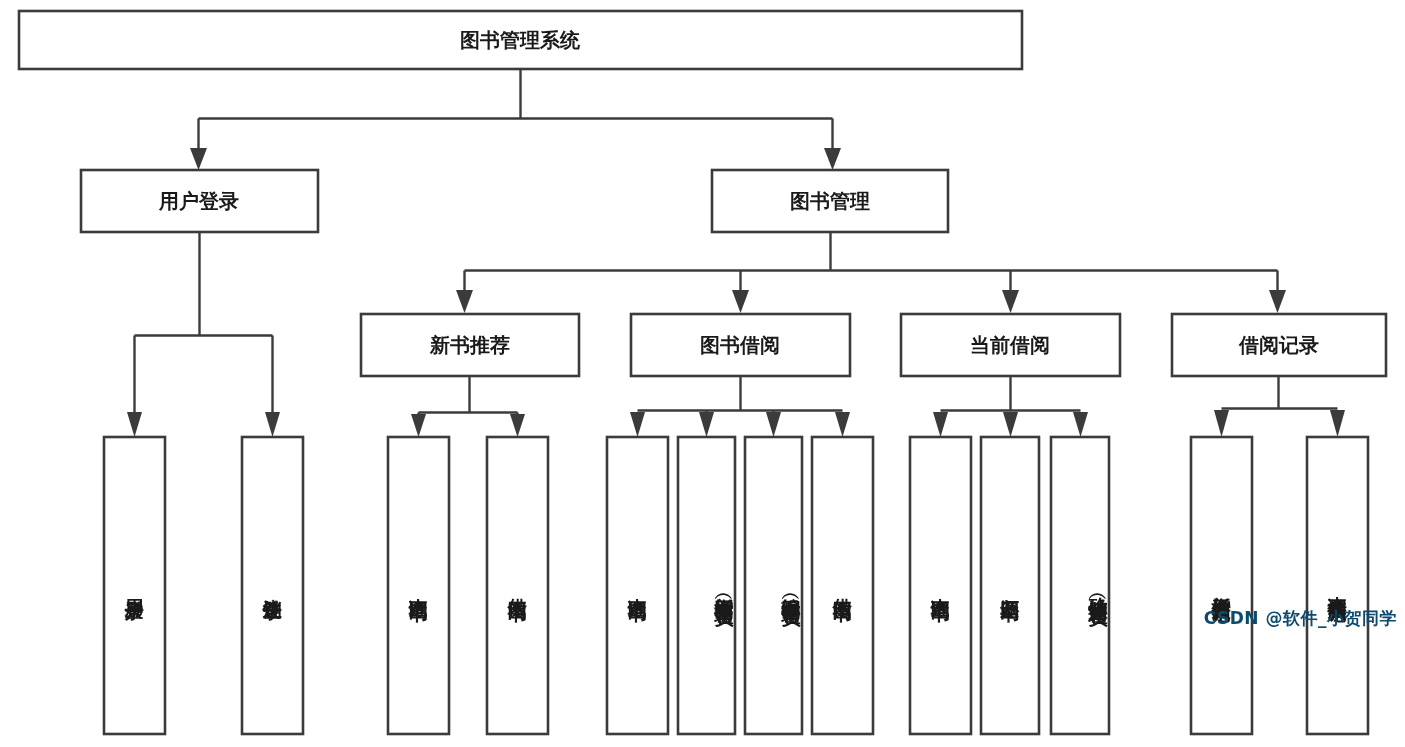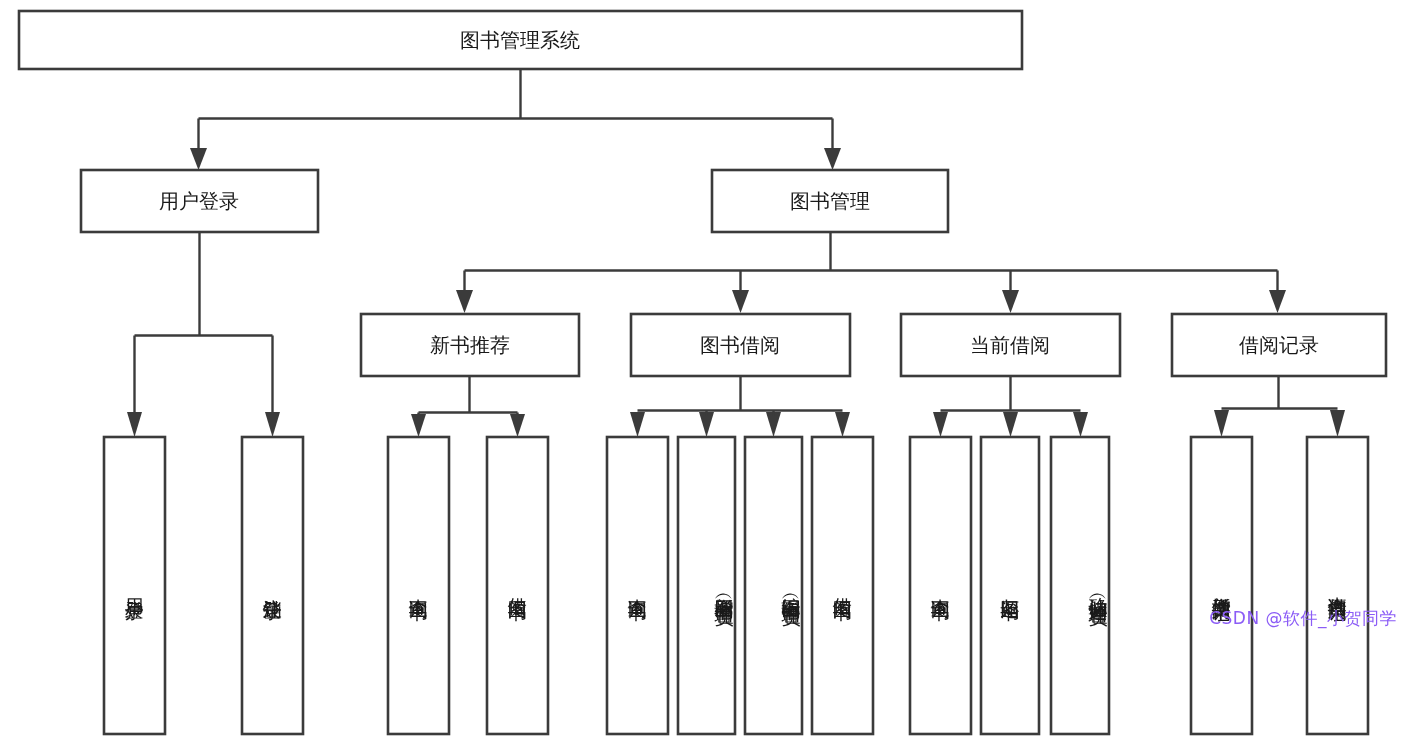"图书管理系统" #diagram-root { font-weight: none -> bold }
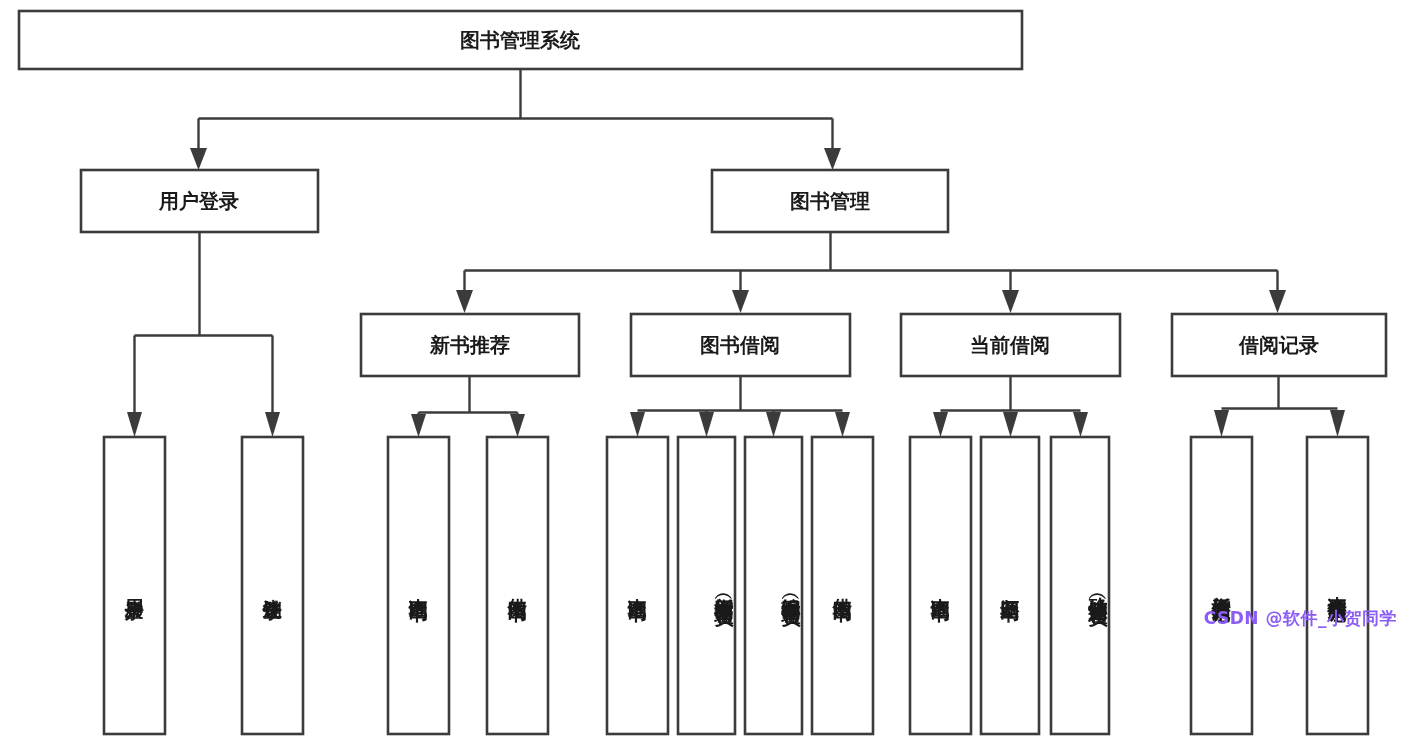"CSDN @软件_小贺同学" .watermark { color: #8b5cf6 -> #0c4a6e }
